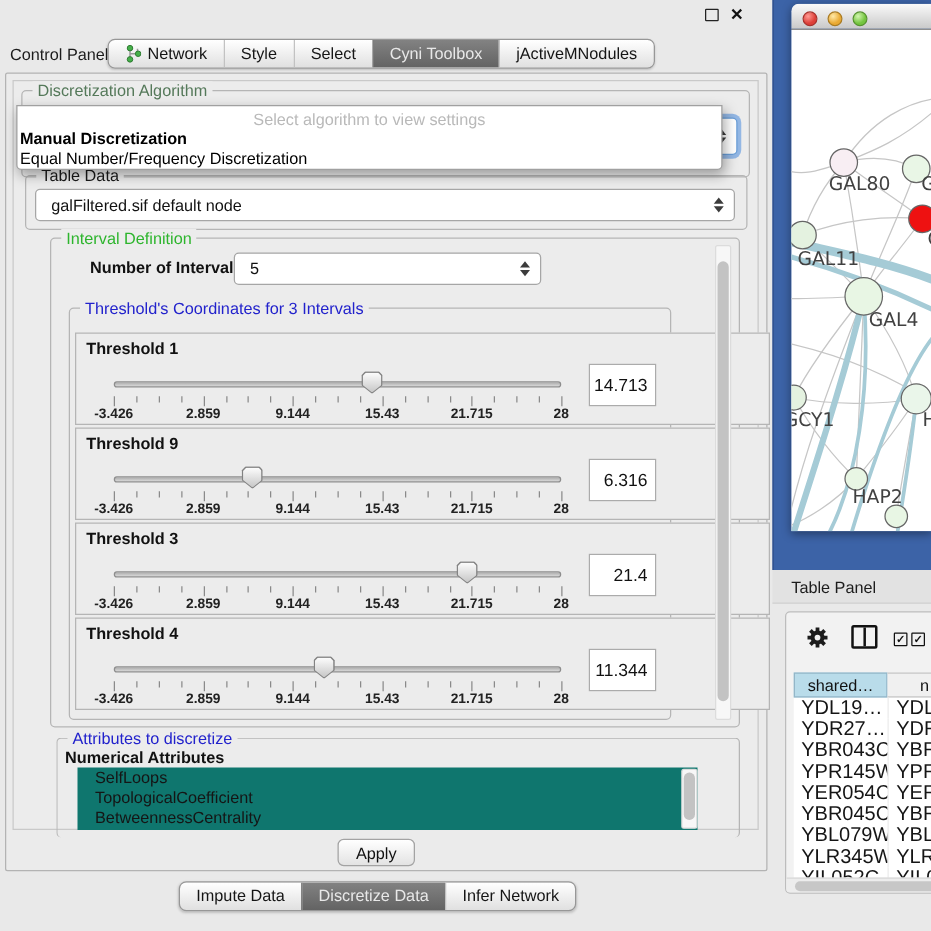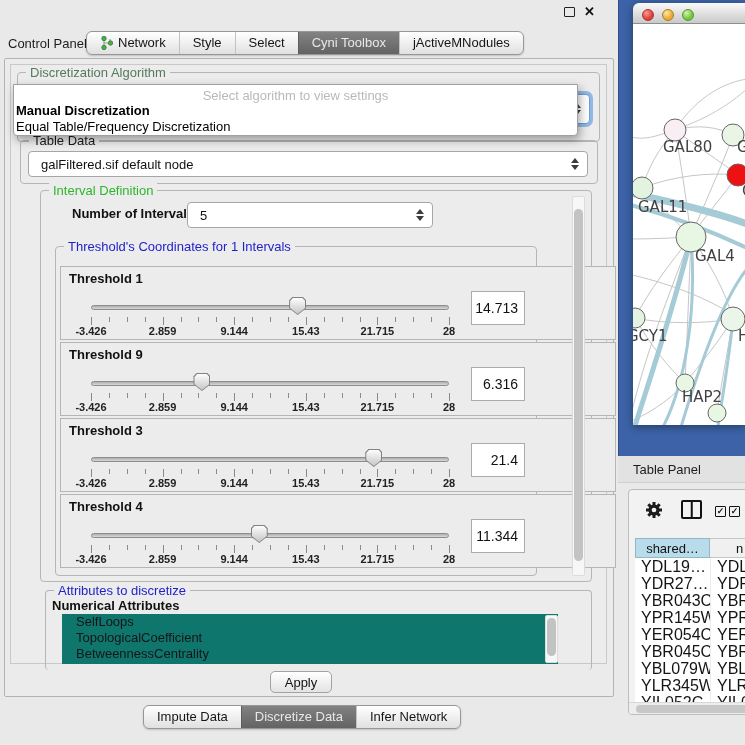"Equal Table/Frequency Discretization" div.opt2 { text: Table/Frequency -> Number/Frequency }
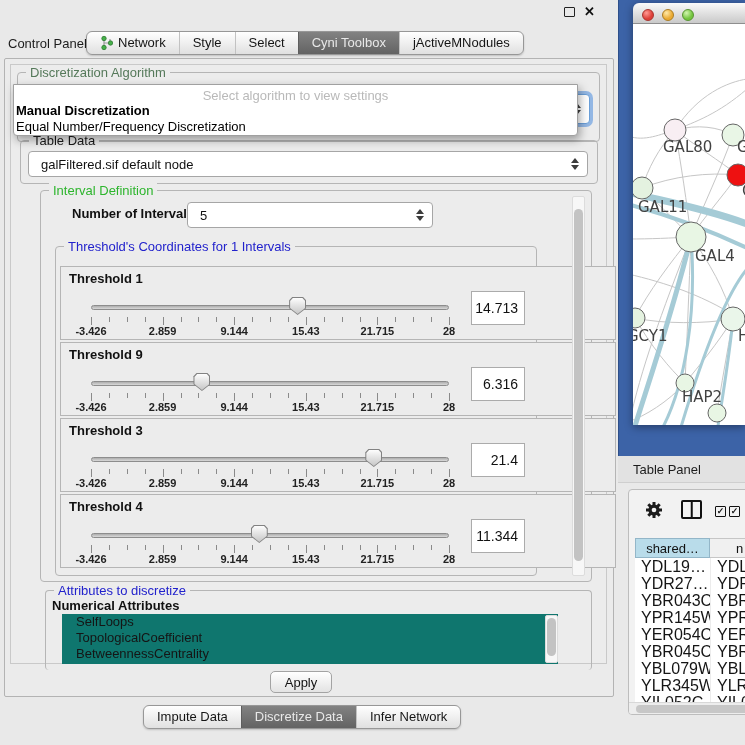"Threshold's Coordinates for 1 Intervals" span.gtitle { text: 1 -> 3 }
